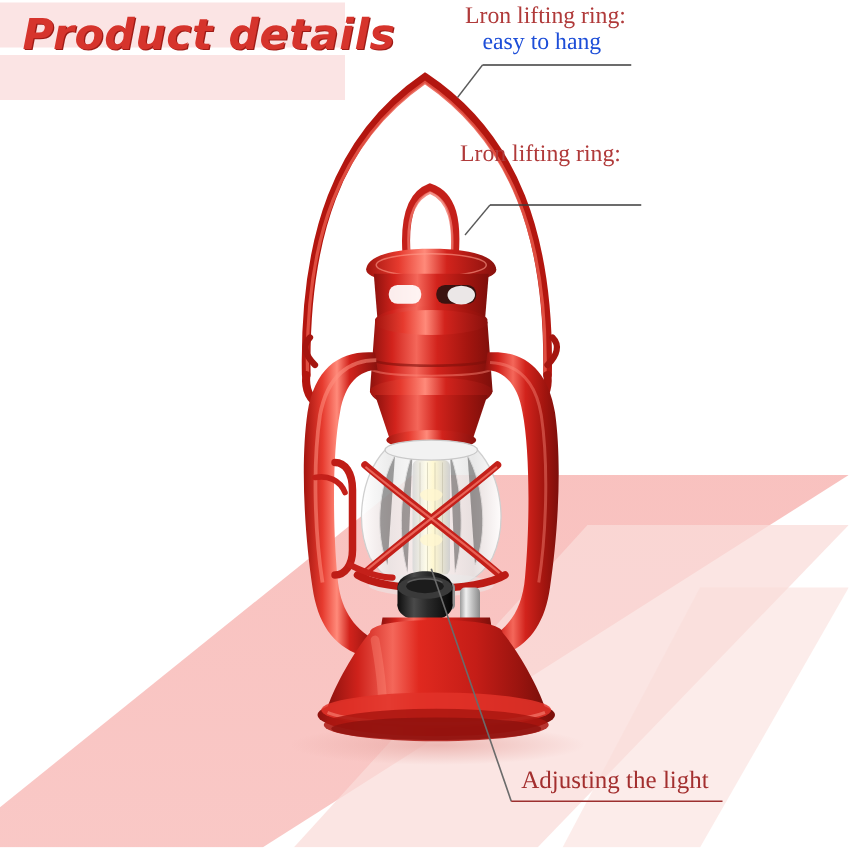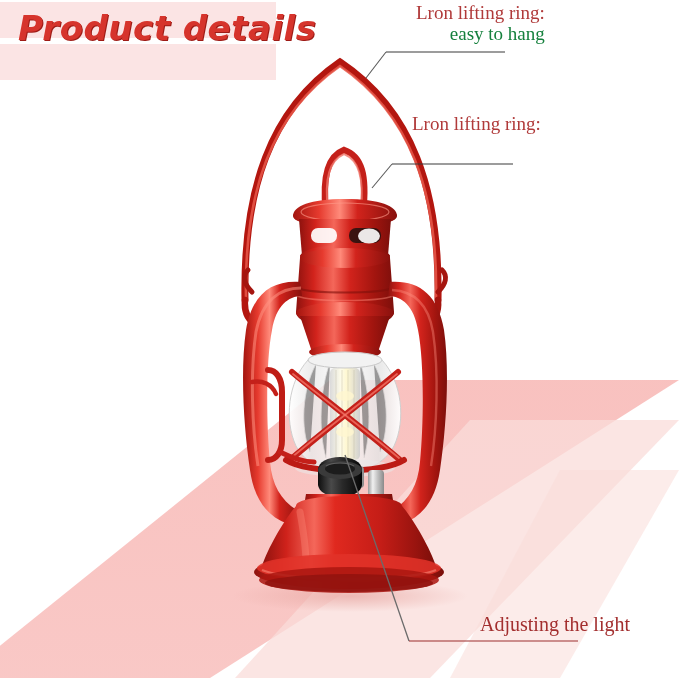"Product details" #stage { text-align: right -> none }
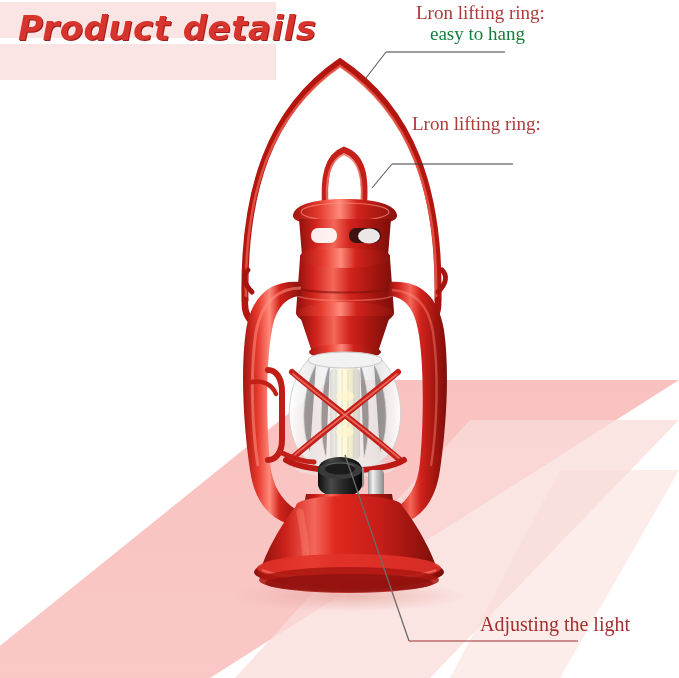"Lron lifting ring:" .callout { margin-left: 44px -> none }
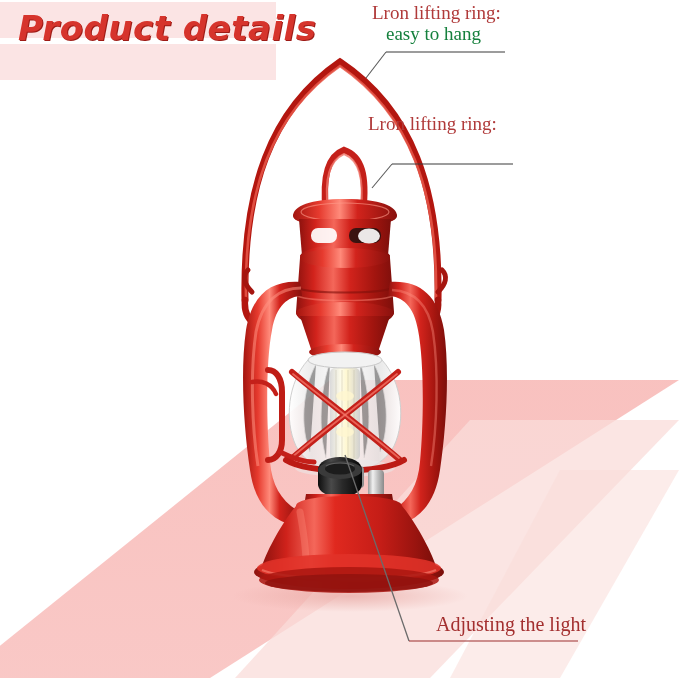"easy to hang" .callout .line2 { color: #15803d -> #1d4ed8 }
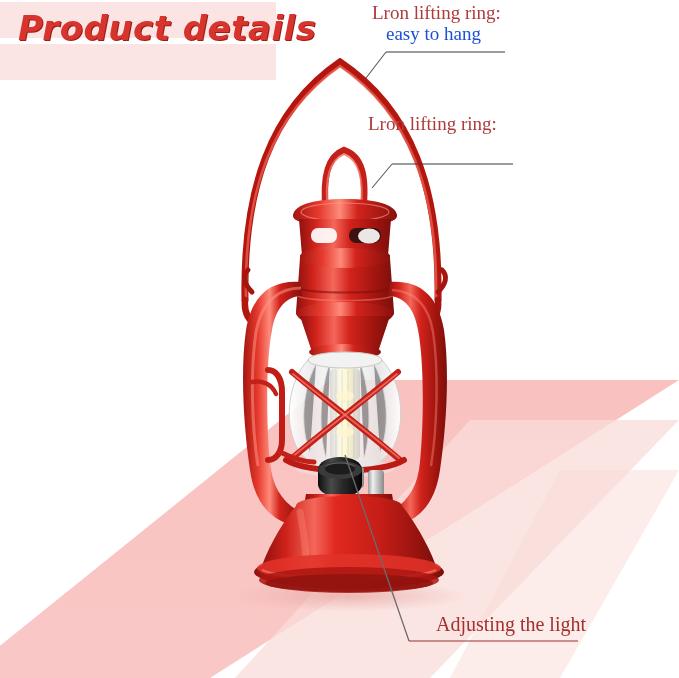"Adjusting the light" #callout-adjust { left: 436px -> 417px }
